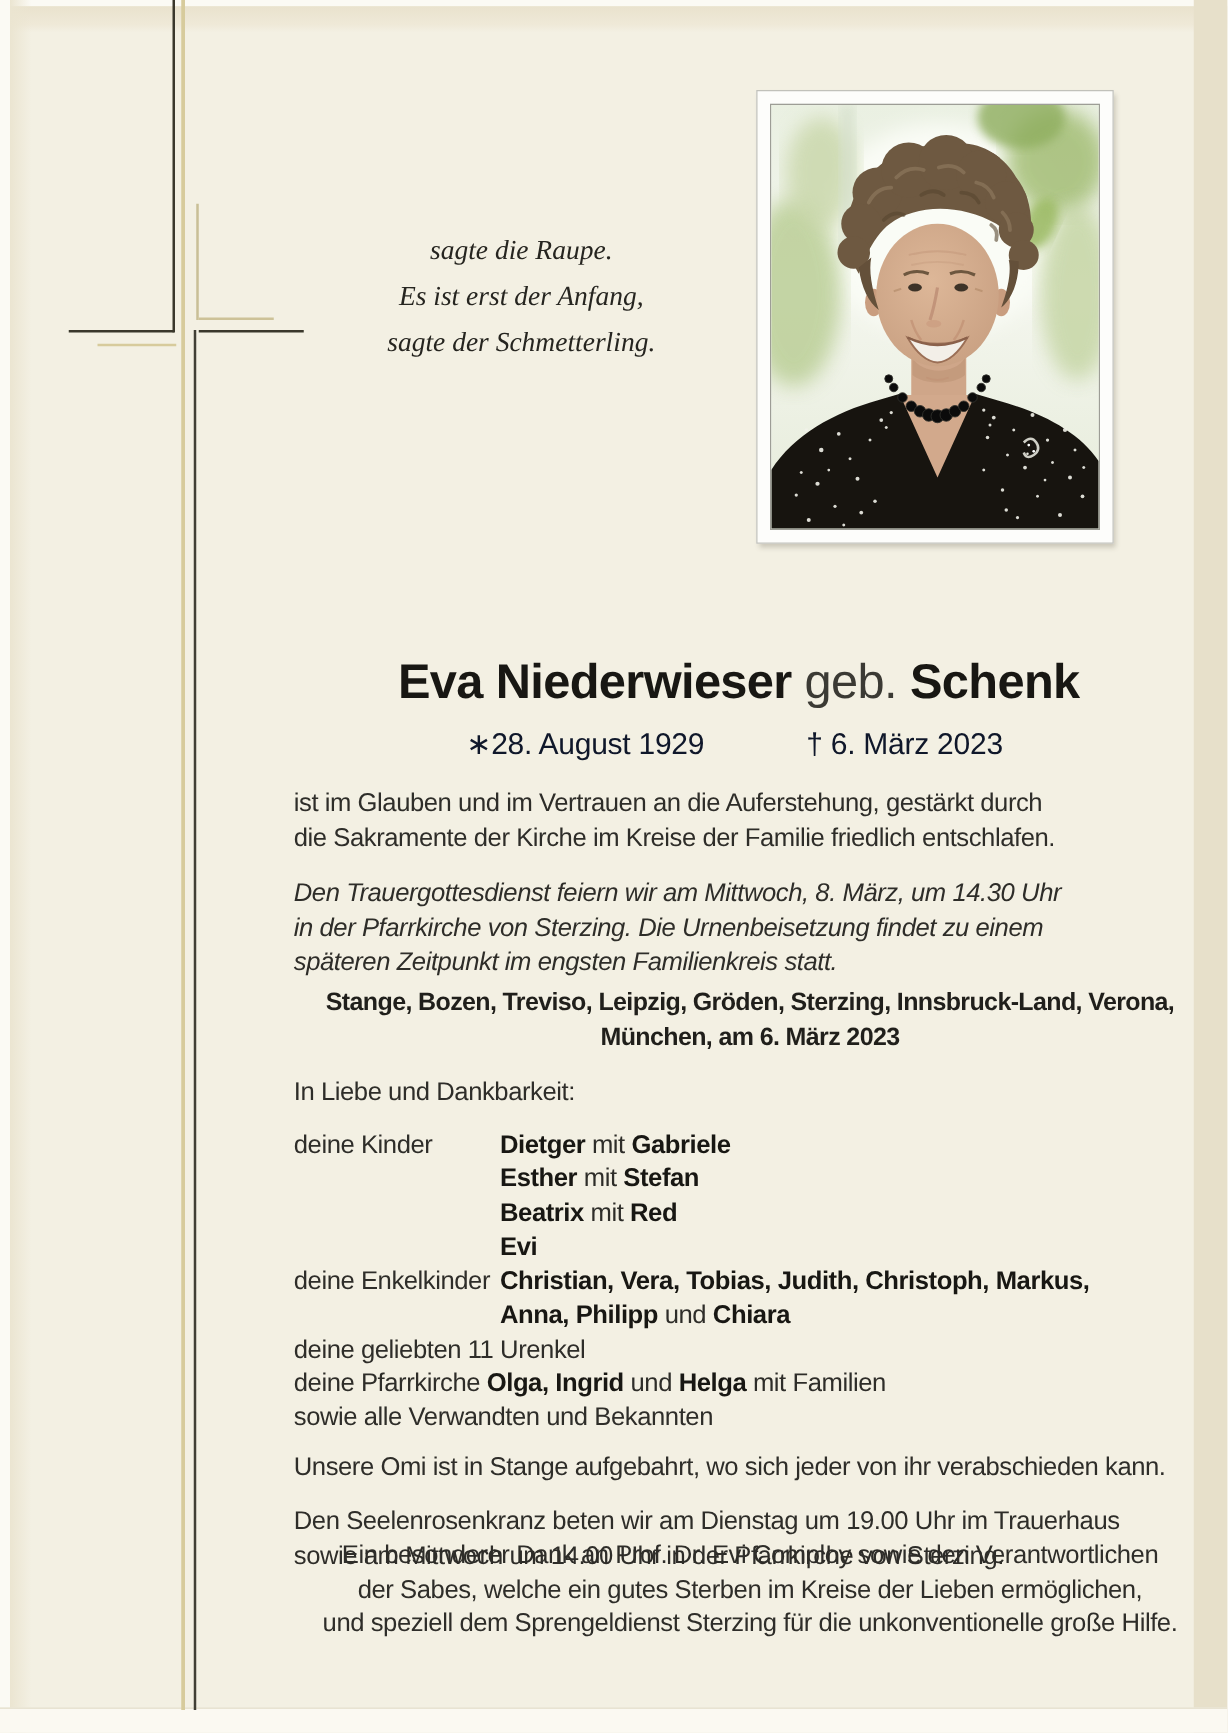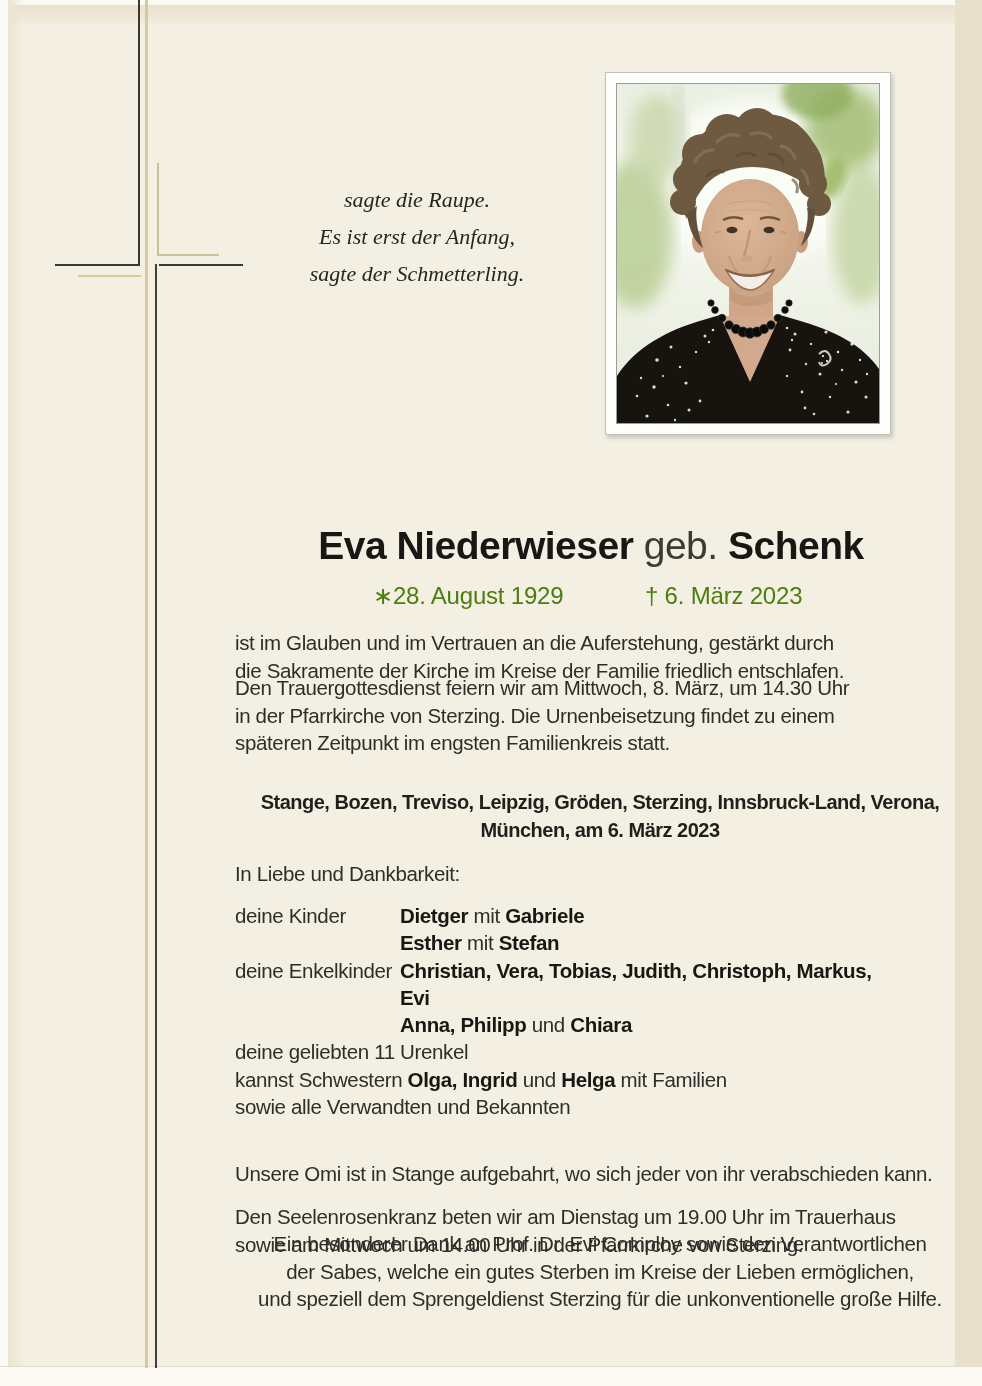"∗28. August 1929 † 6." .dates { color: #4d7c0f -> #0f172a }
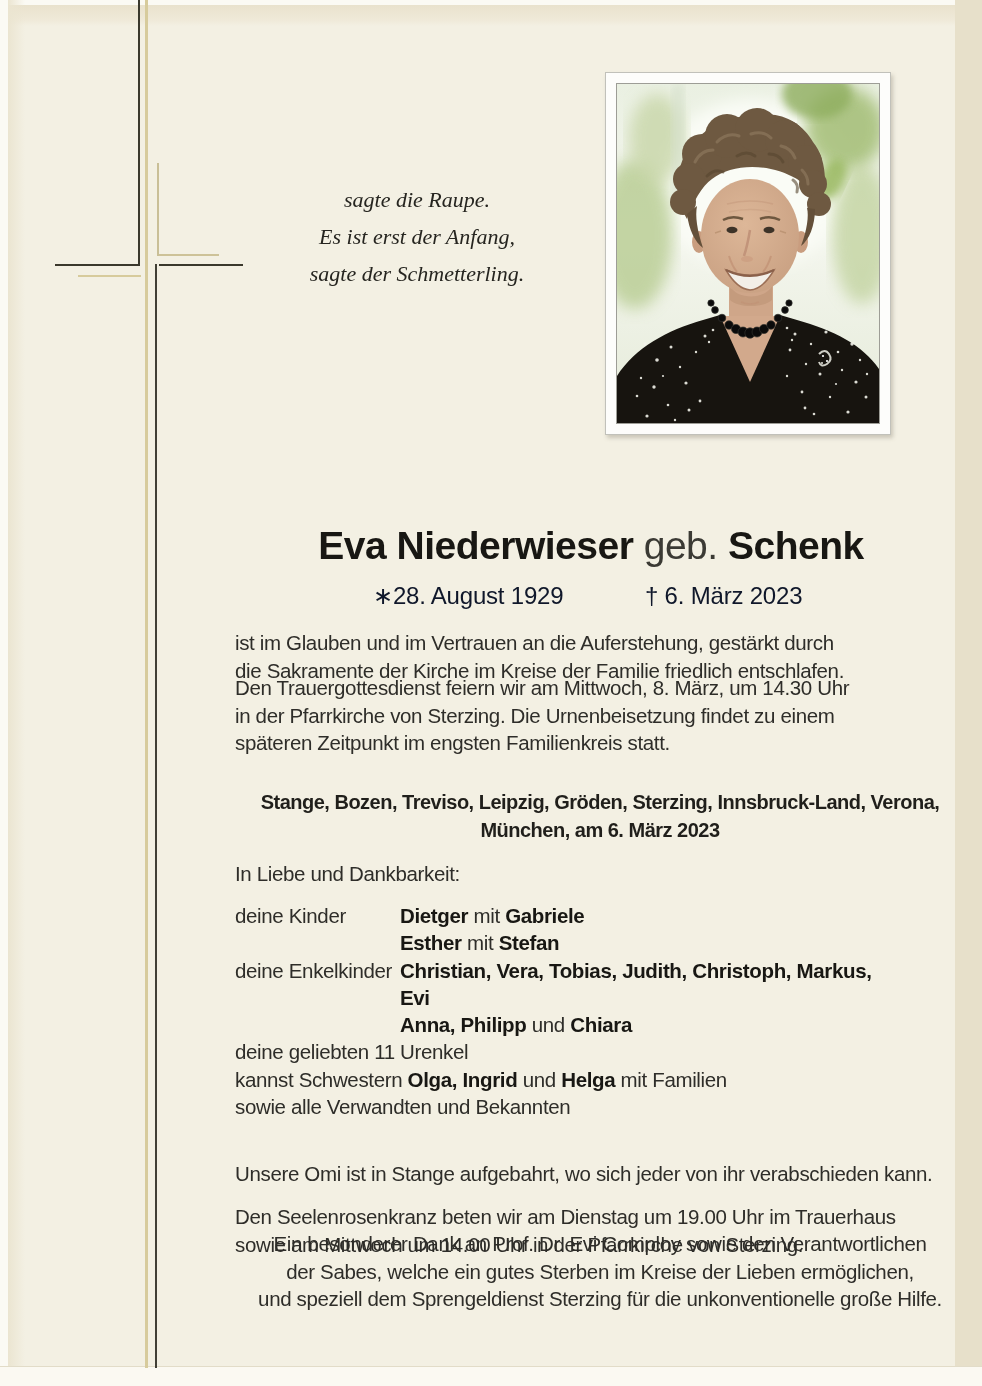"Den Trauergottesdienst feiern wir am" .service { font-style: none -> italic; top: 674px -> 701px }
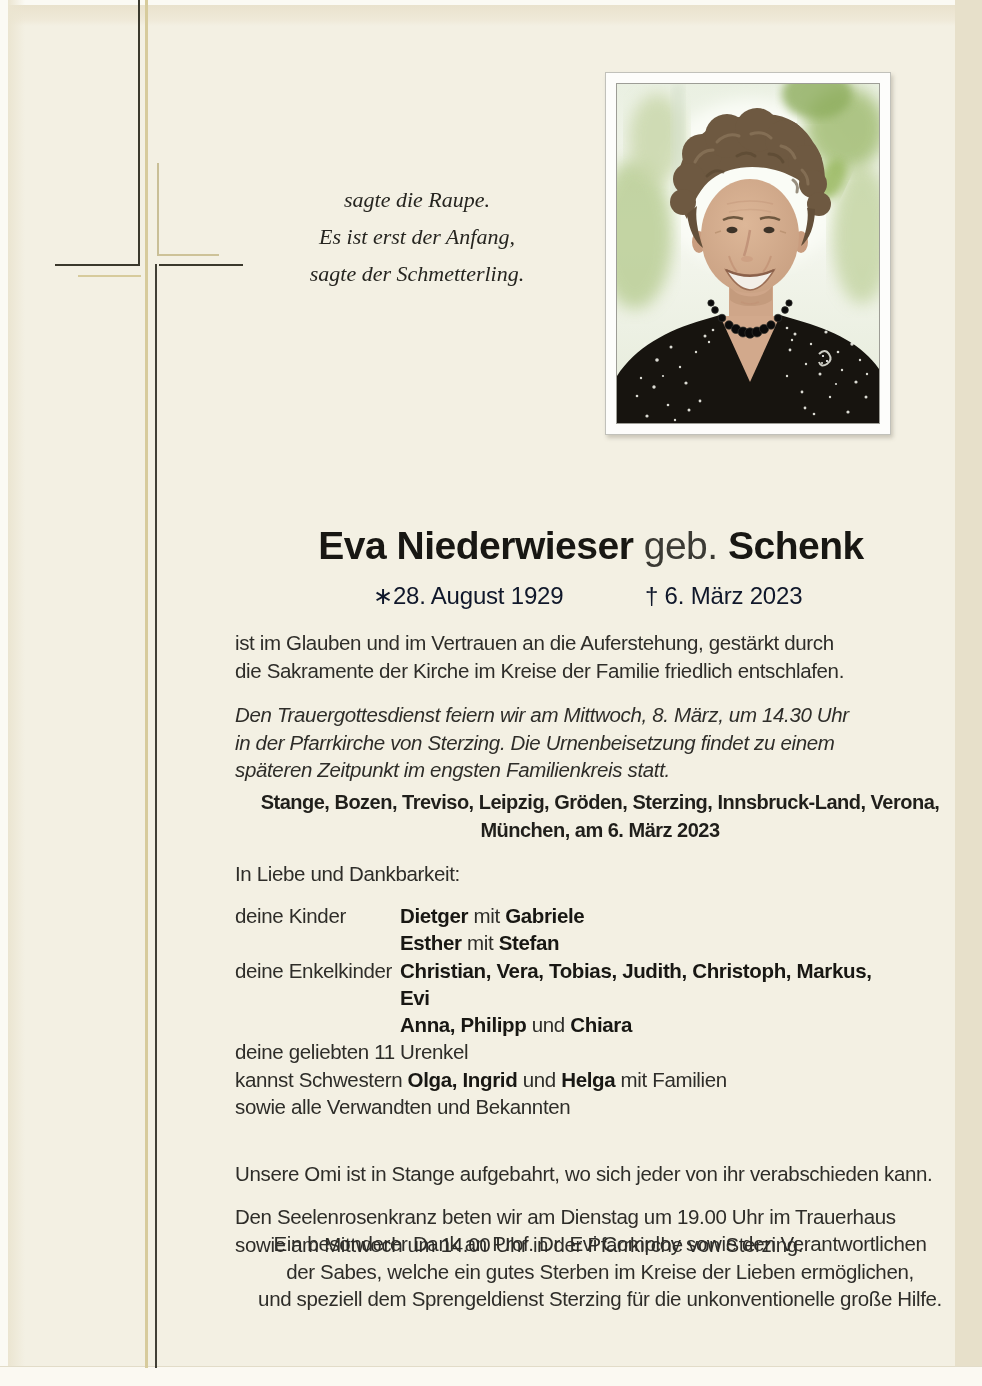"Beatrix mit Red" div.row { html: none -> <div><span></span><span><span>Beatrix</span><span> mit </span><span>Red</span></span></div> }
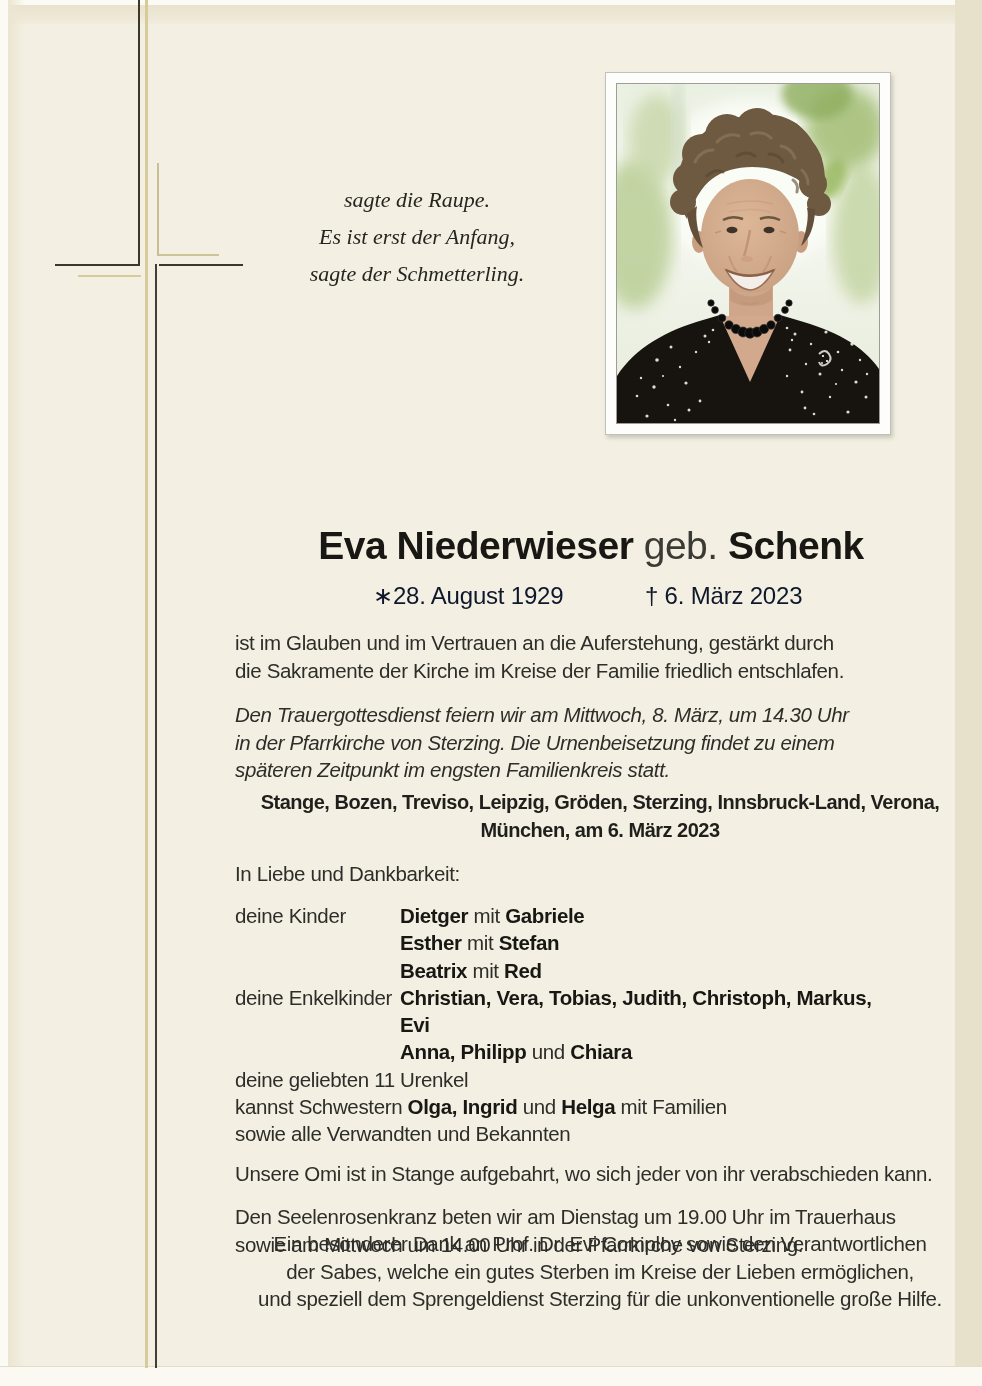"deine Enkelkinder Christian, Vera," div.row { order: before "Evi" -> after "Evi" }
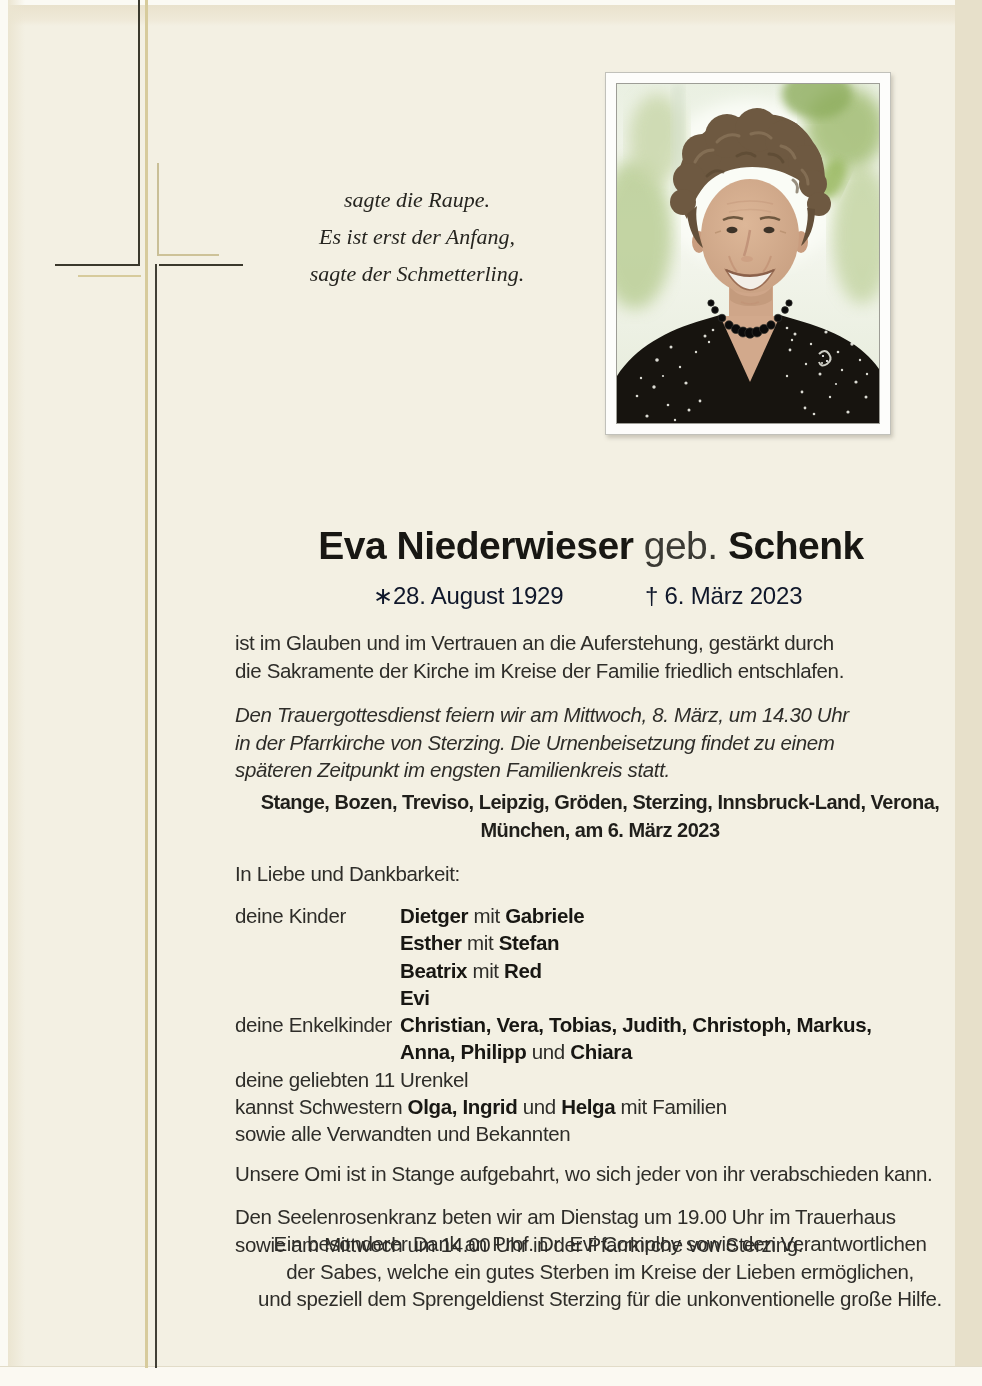"kannst Schwestern" span { text: kannst Schwestern -> deine Pfarrkirche }
